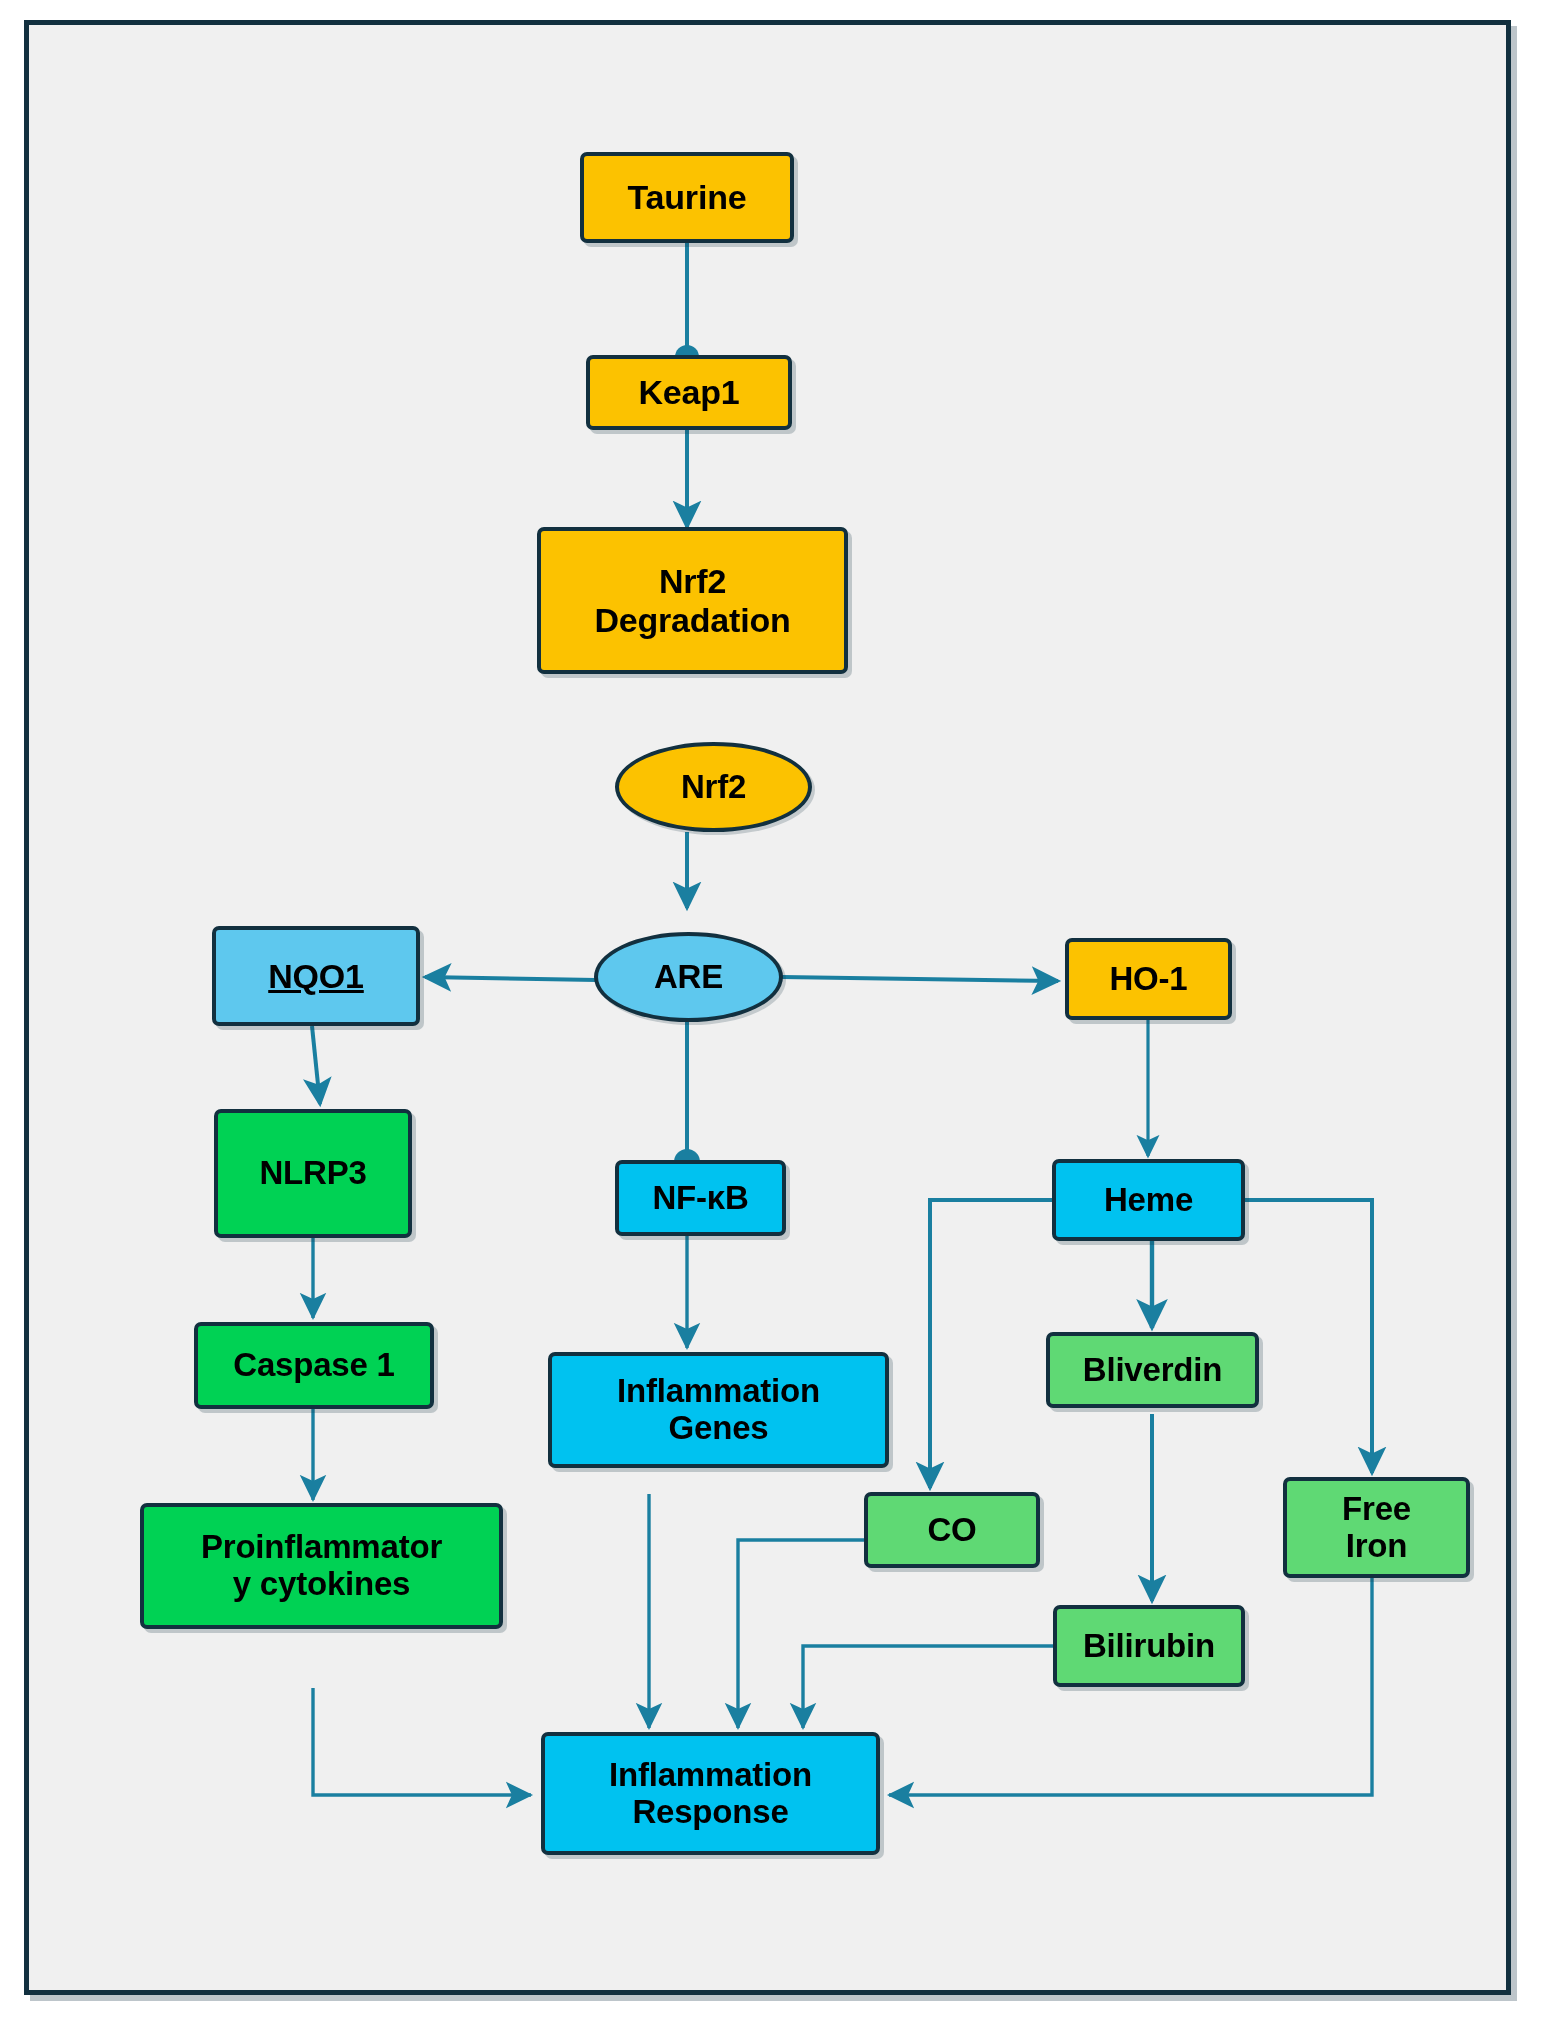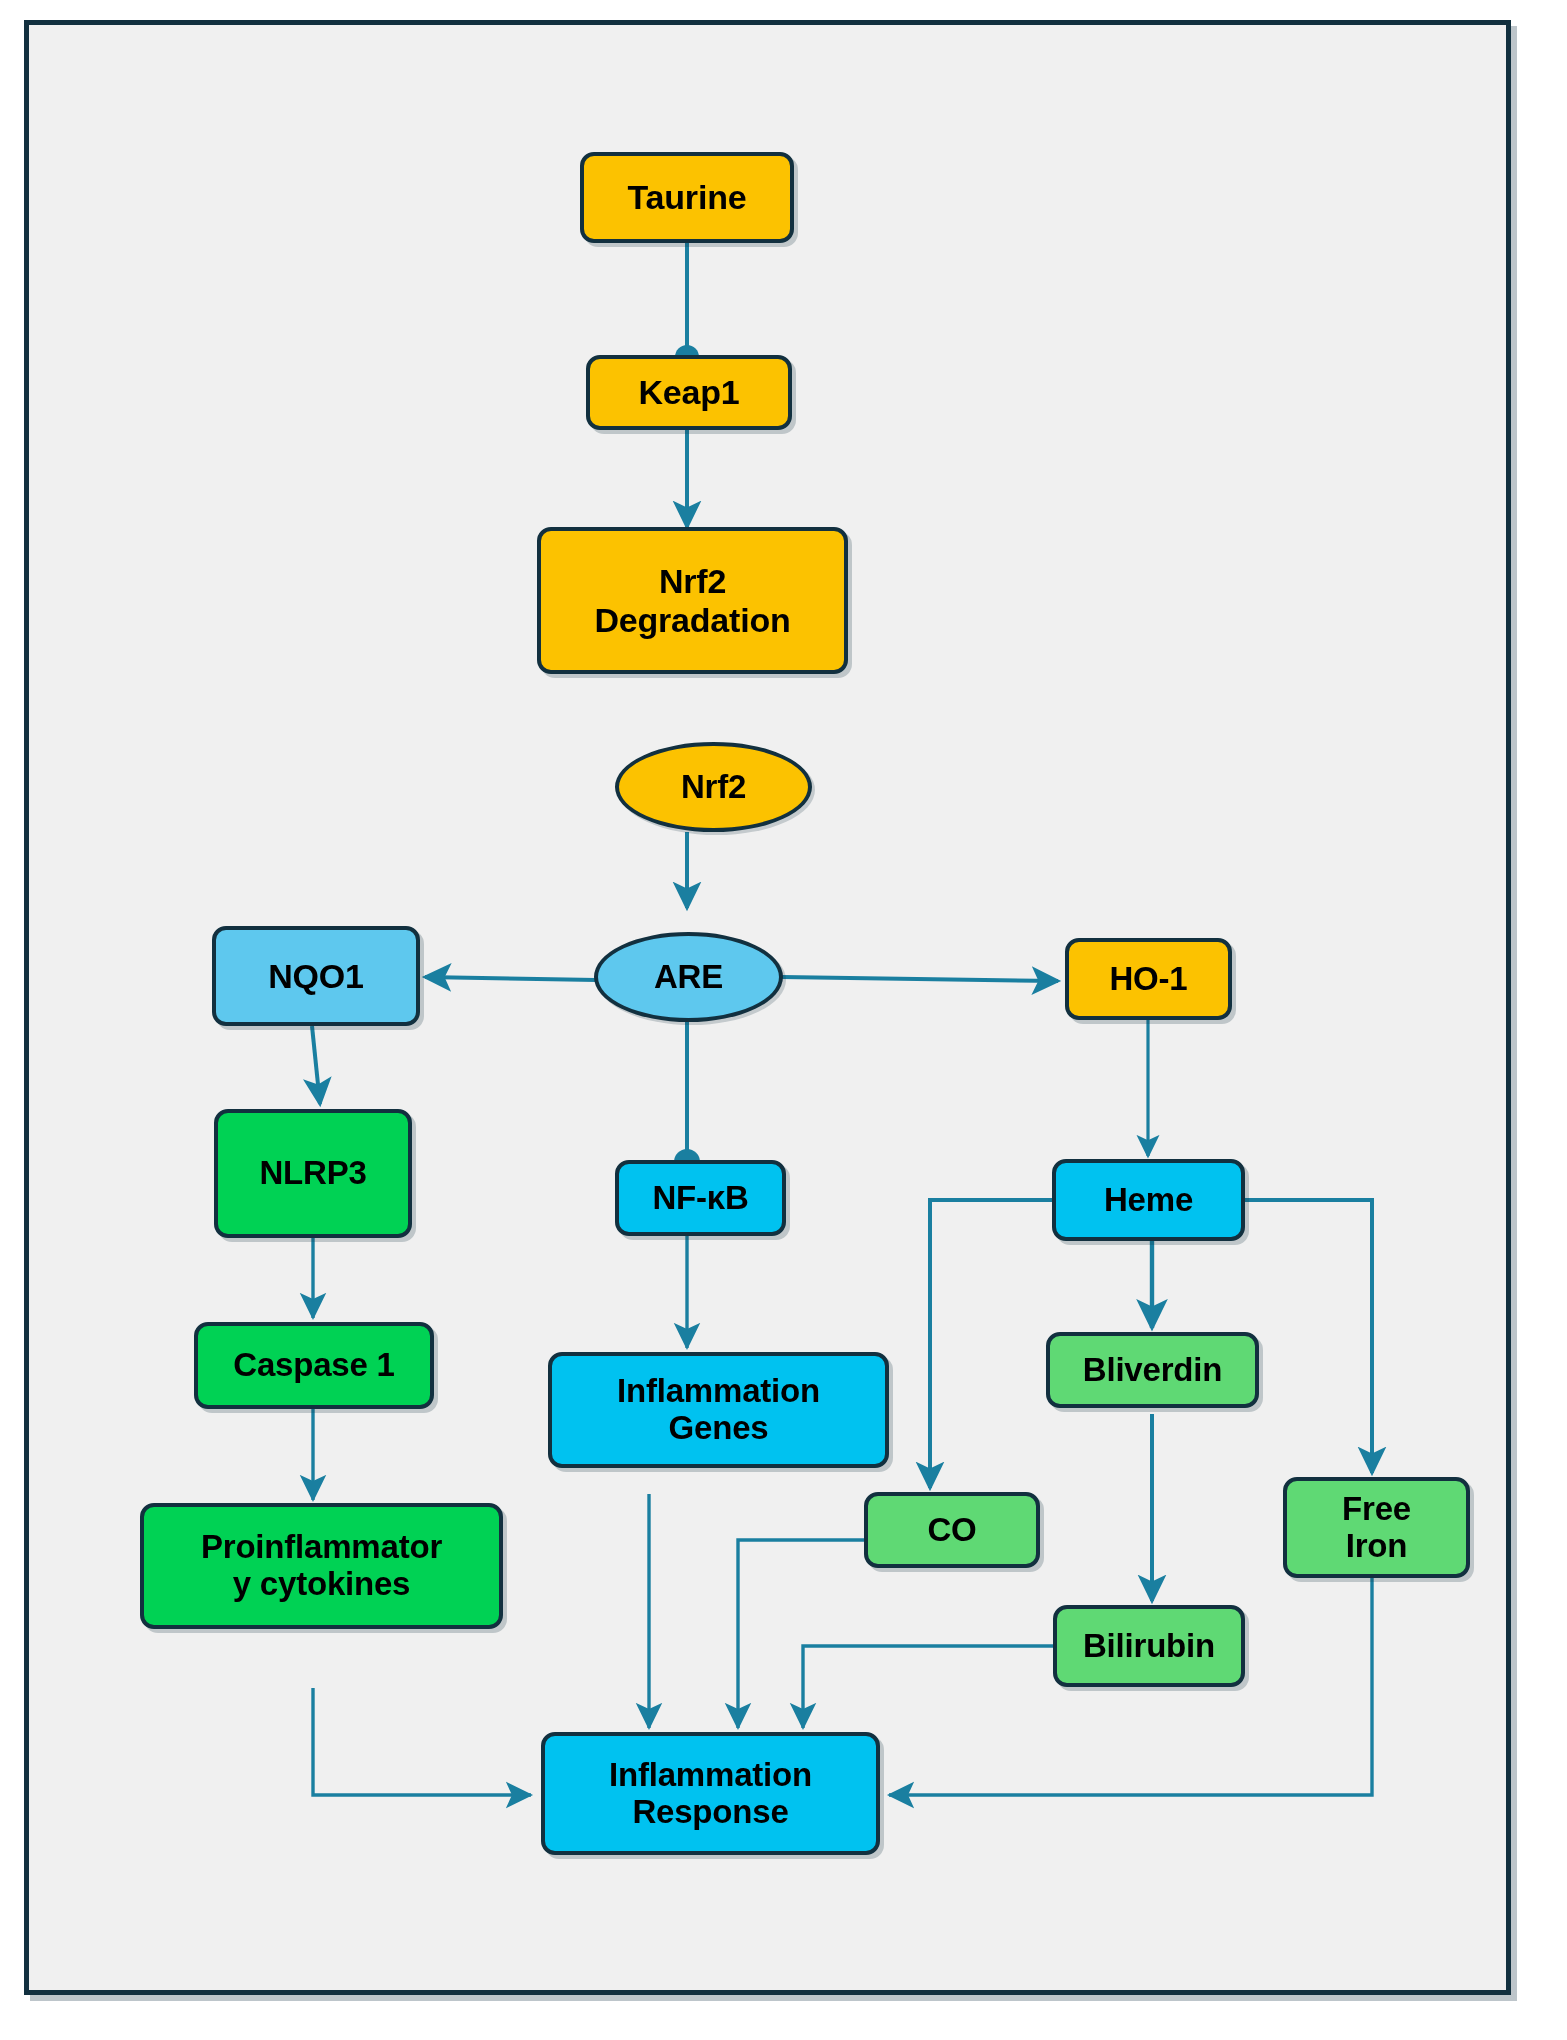"Taurine" .node { border-radius: 14px -> 7px }
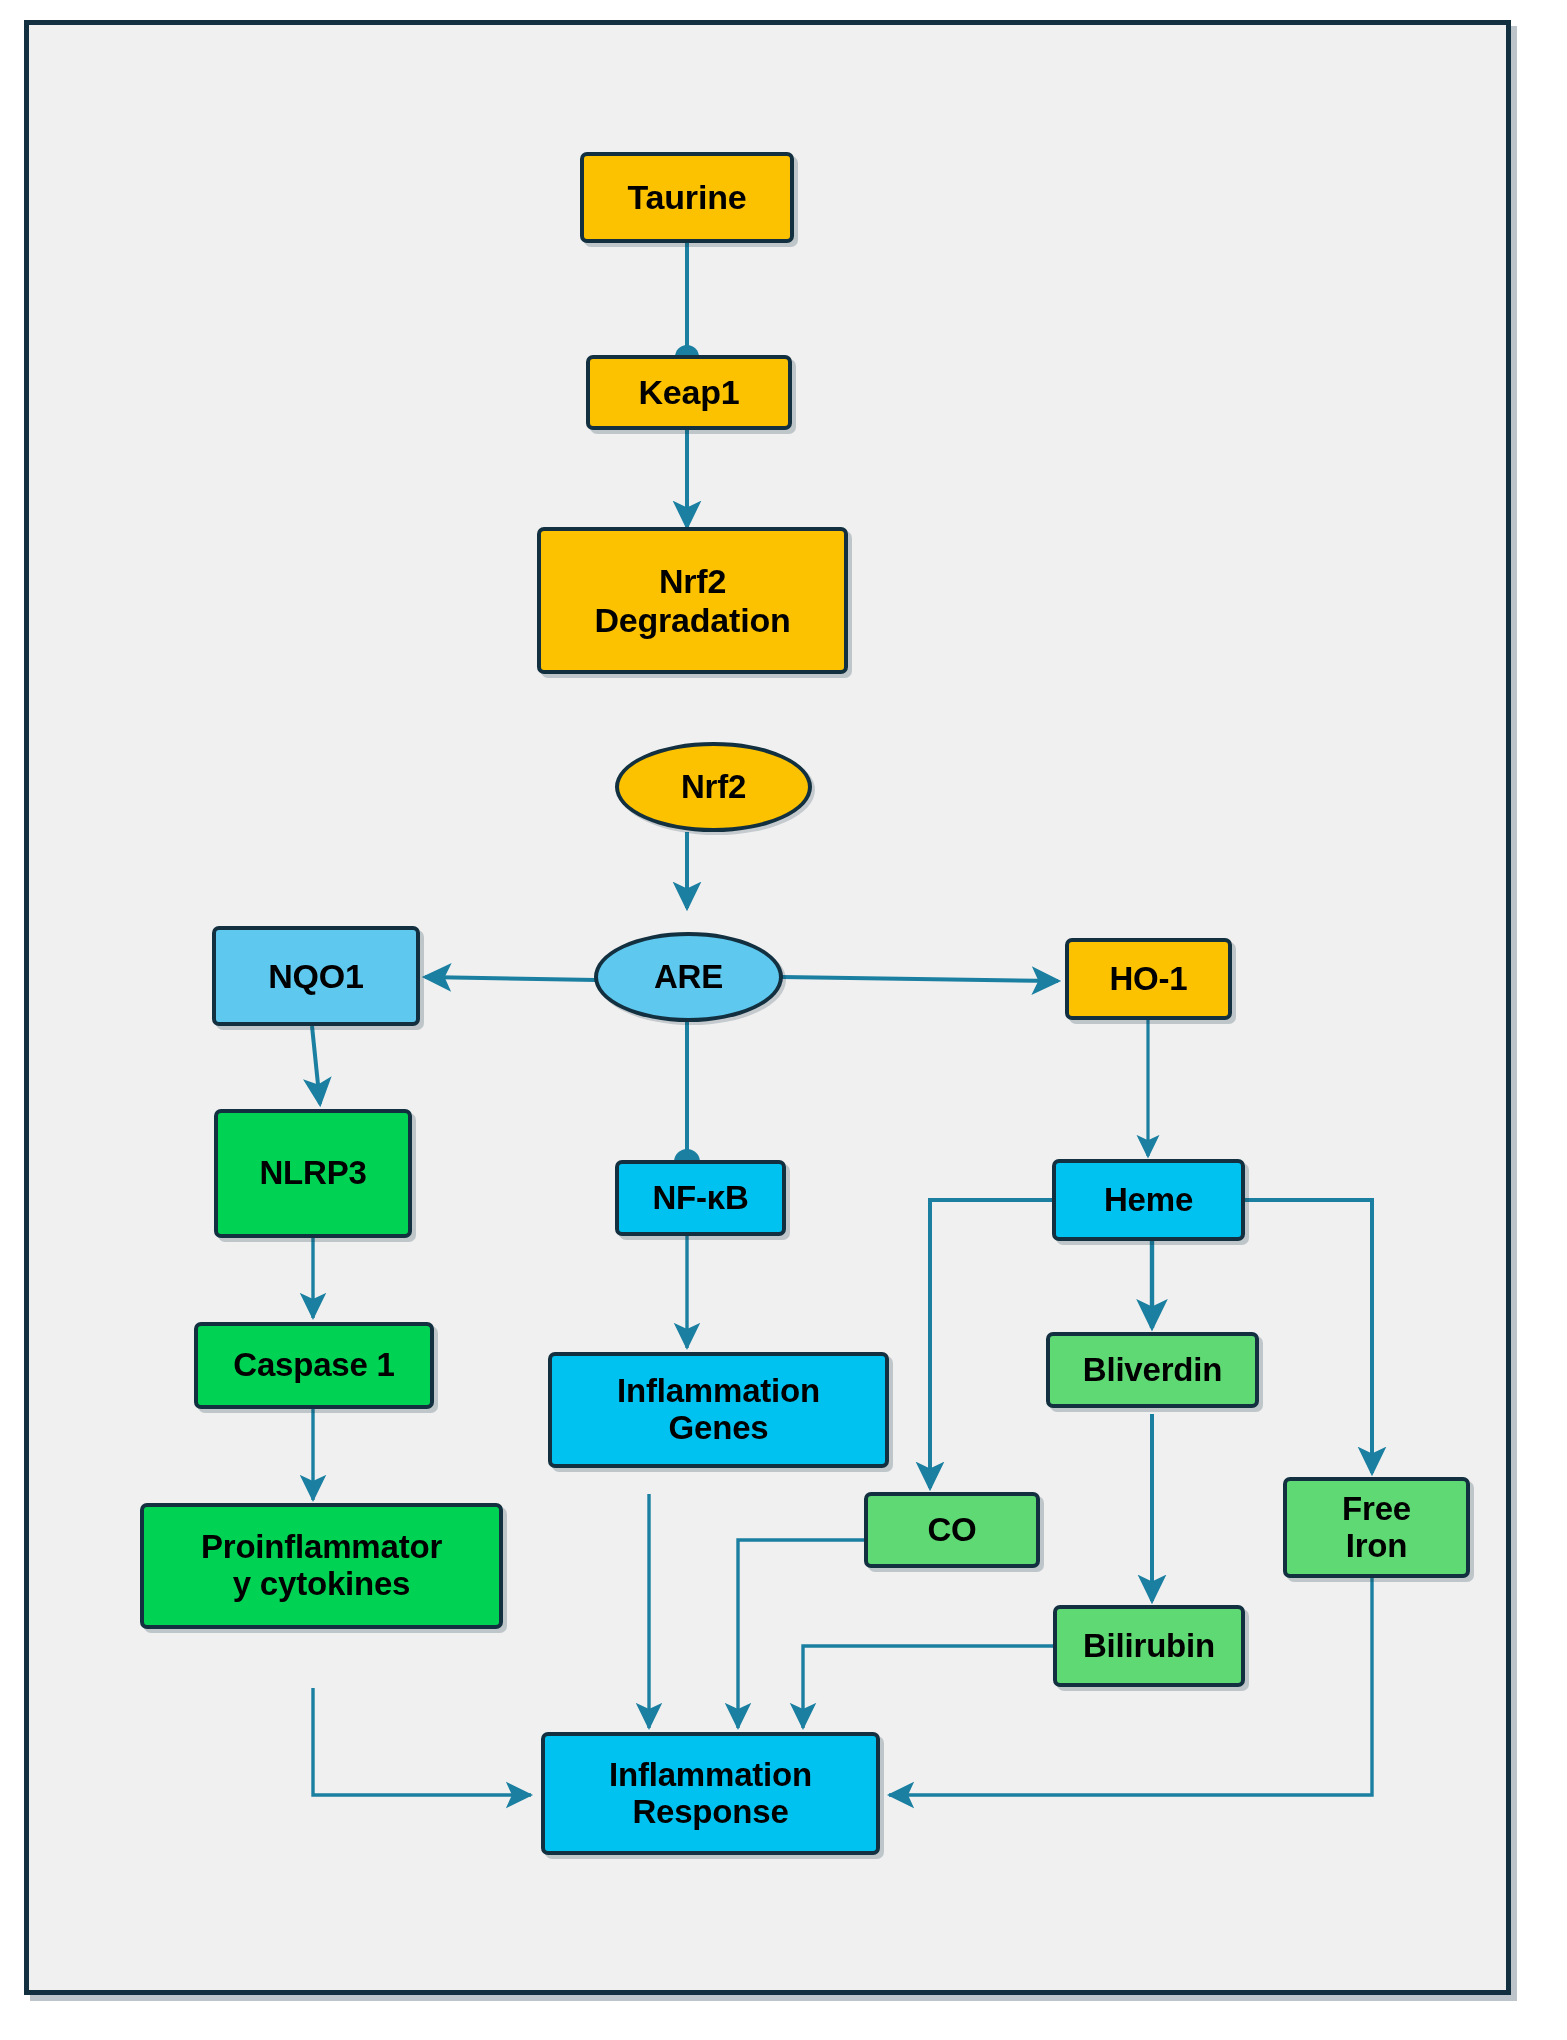"NQO1" div.node { text-decoration: none -> underline }
